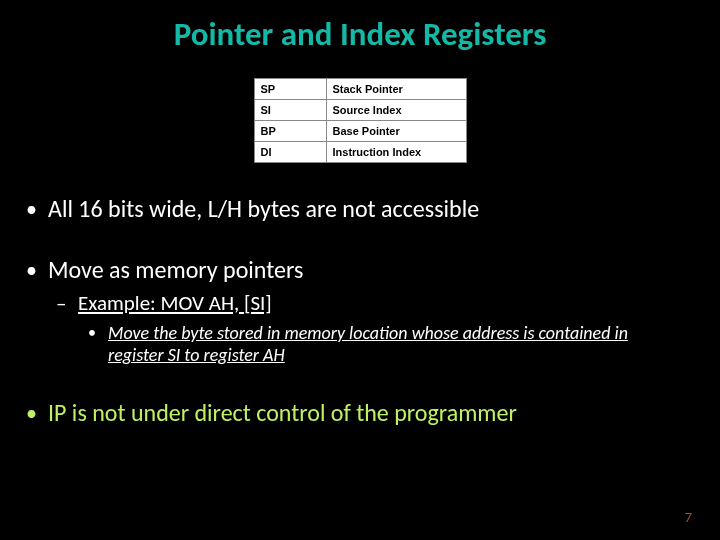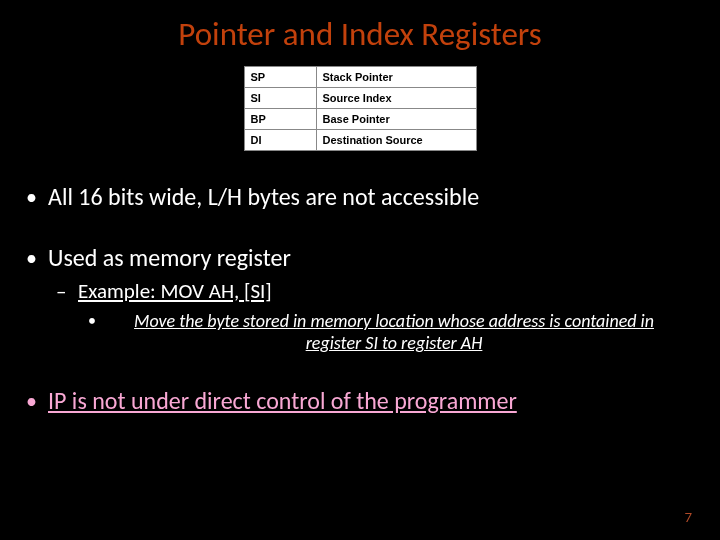"Pointer and Index Registers" .title { color: #c2410c -> #14b8a6; font-weight: normal -> bold }
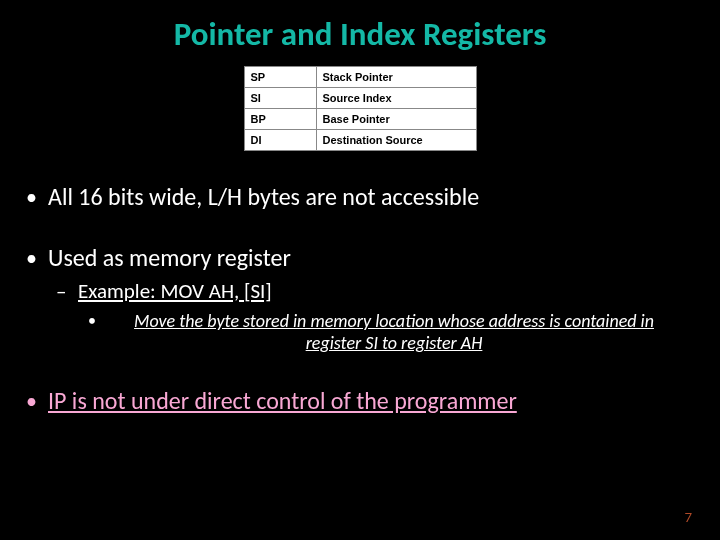"SP" .table-wrap { margin-top: 4px -> 16px }
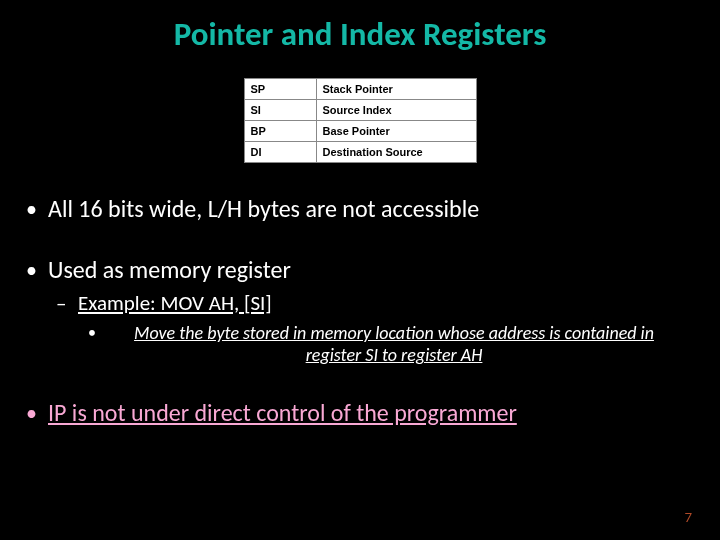"Stack Pointer" table.regs td.desc { width: 160px -> 140px }
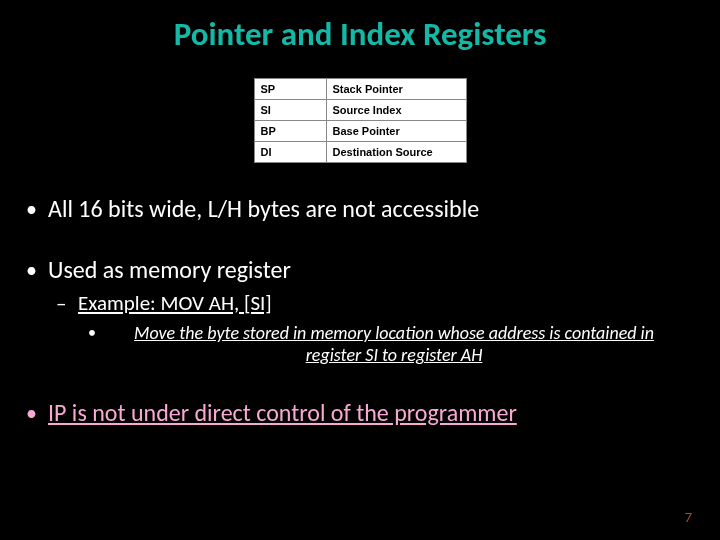"Destination Source" td.desc { text: Destination Source -> Instruction Index }
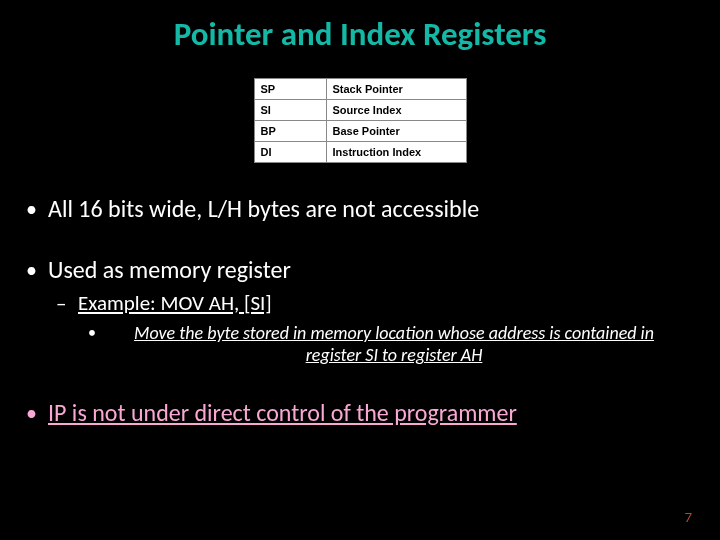"Used as memory register" span { text: Used as memory register -> Move as memory pointers }
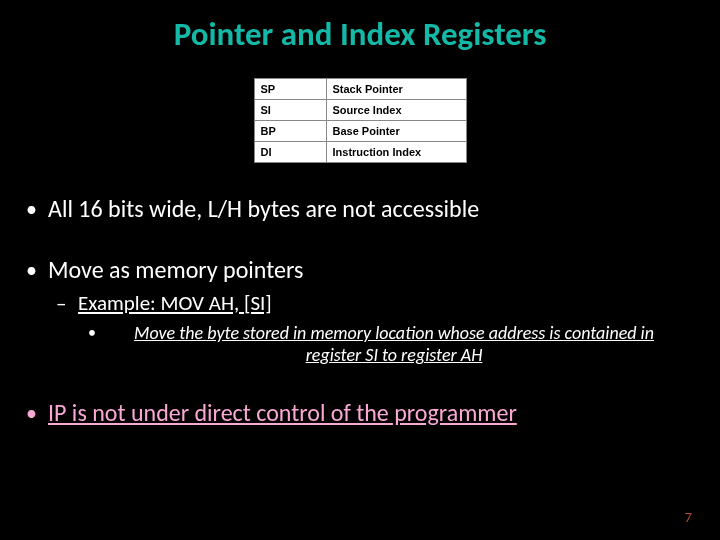"Move the byte stored in" ul.sub2 > li { text-align: center -> none }
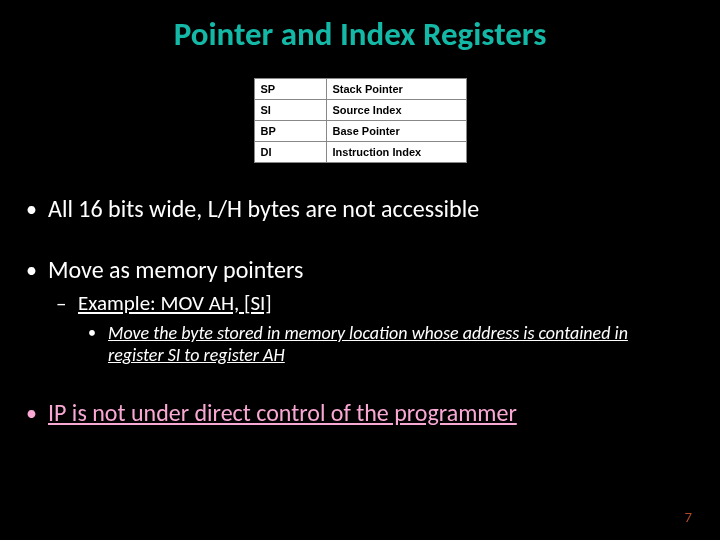"IP is not under direct" .red { color: #f9a8d4 -> #bef264; text-decoration: underline -> none }
